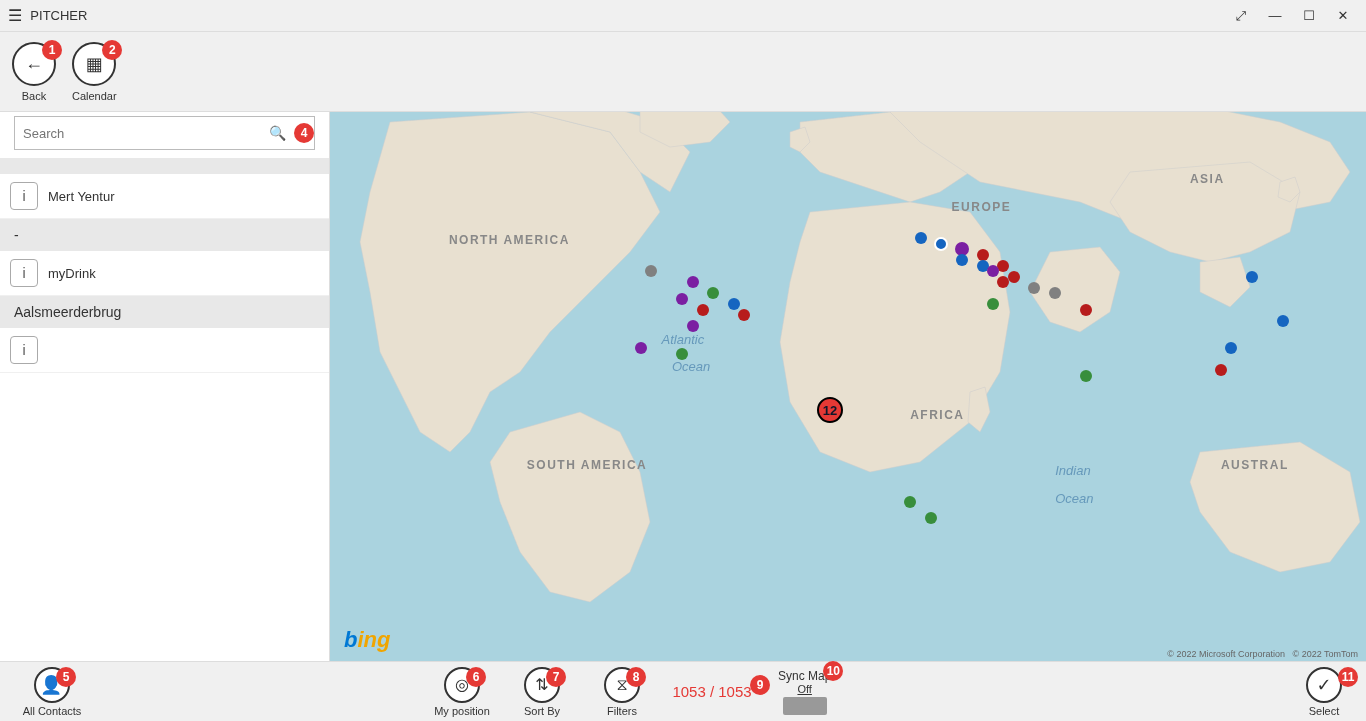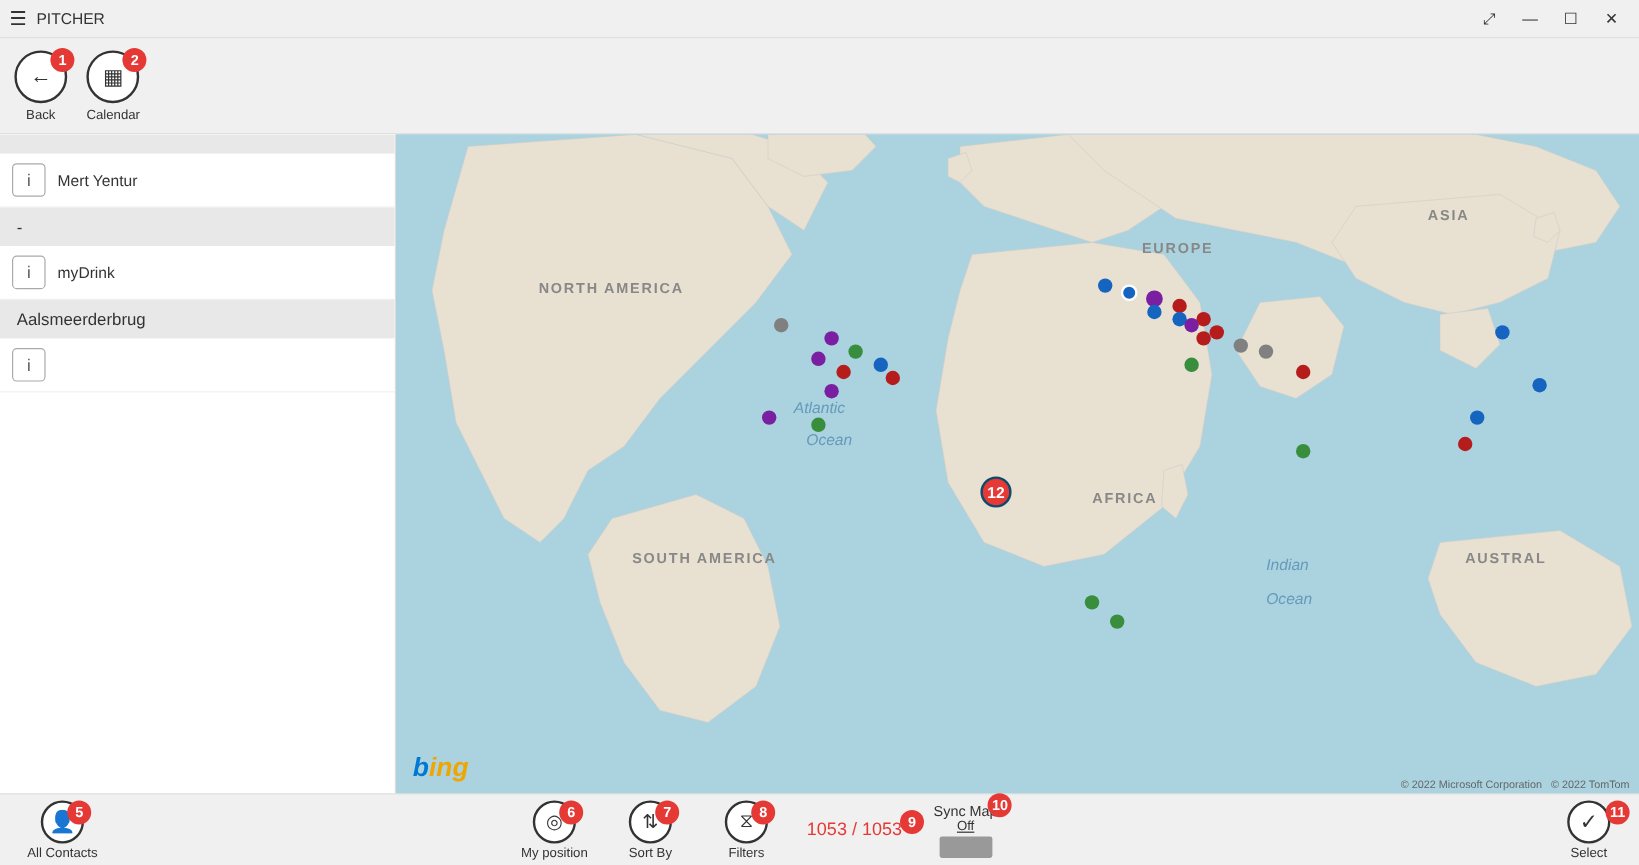"Search" div.search-box { html: none -> <div> <input> <button>🔍</button> <div>4</div> </div> }
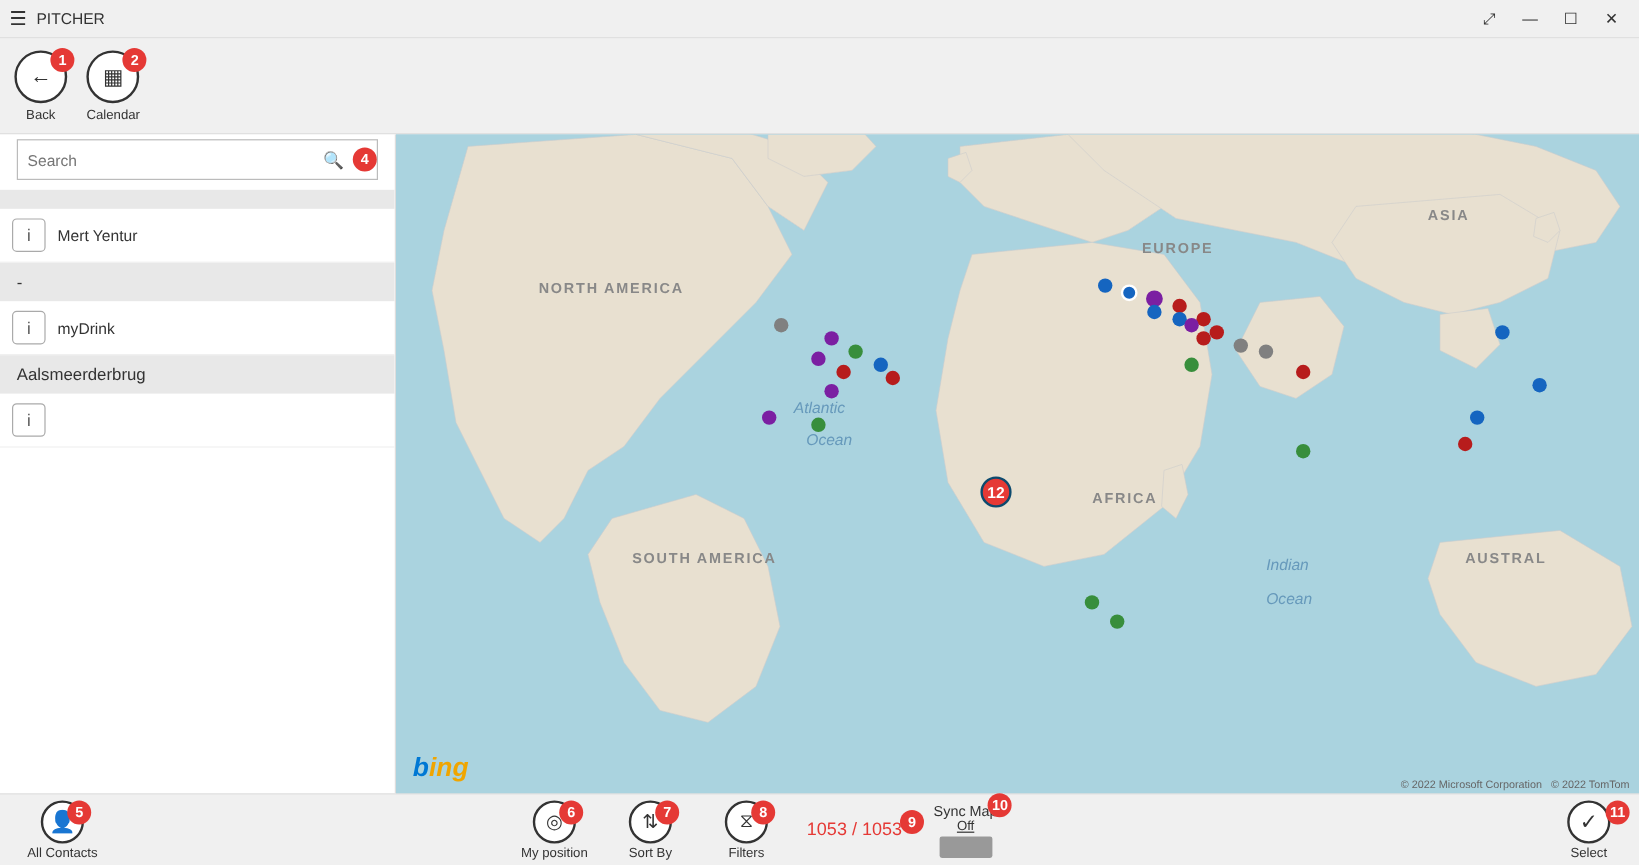"12" .anno { border: 2px solid #0c4a6e -> 2px solid #000000; color: #ffffff -> #0f172a }
